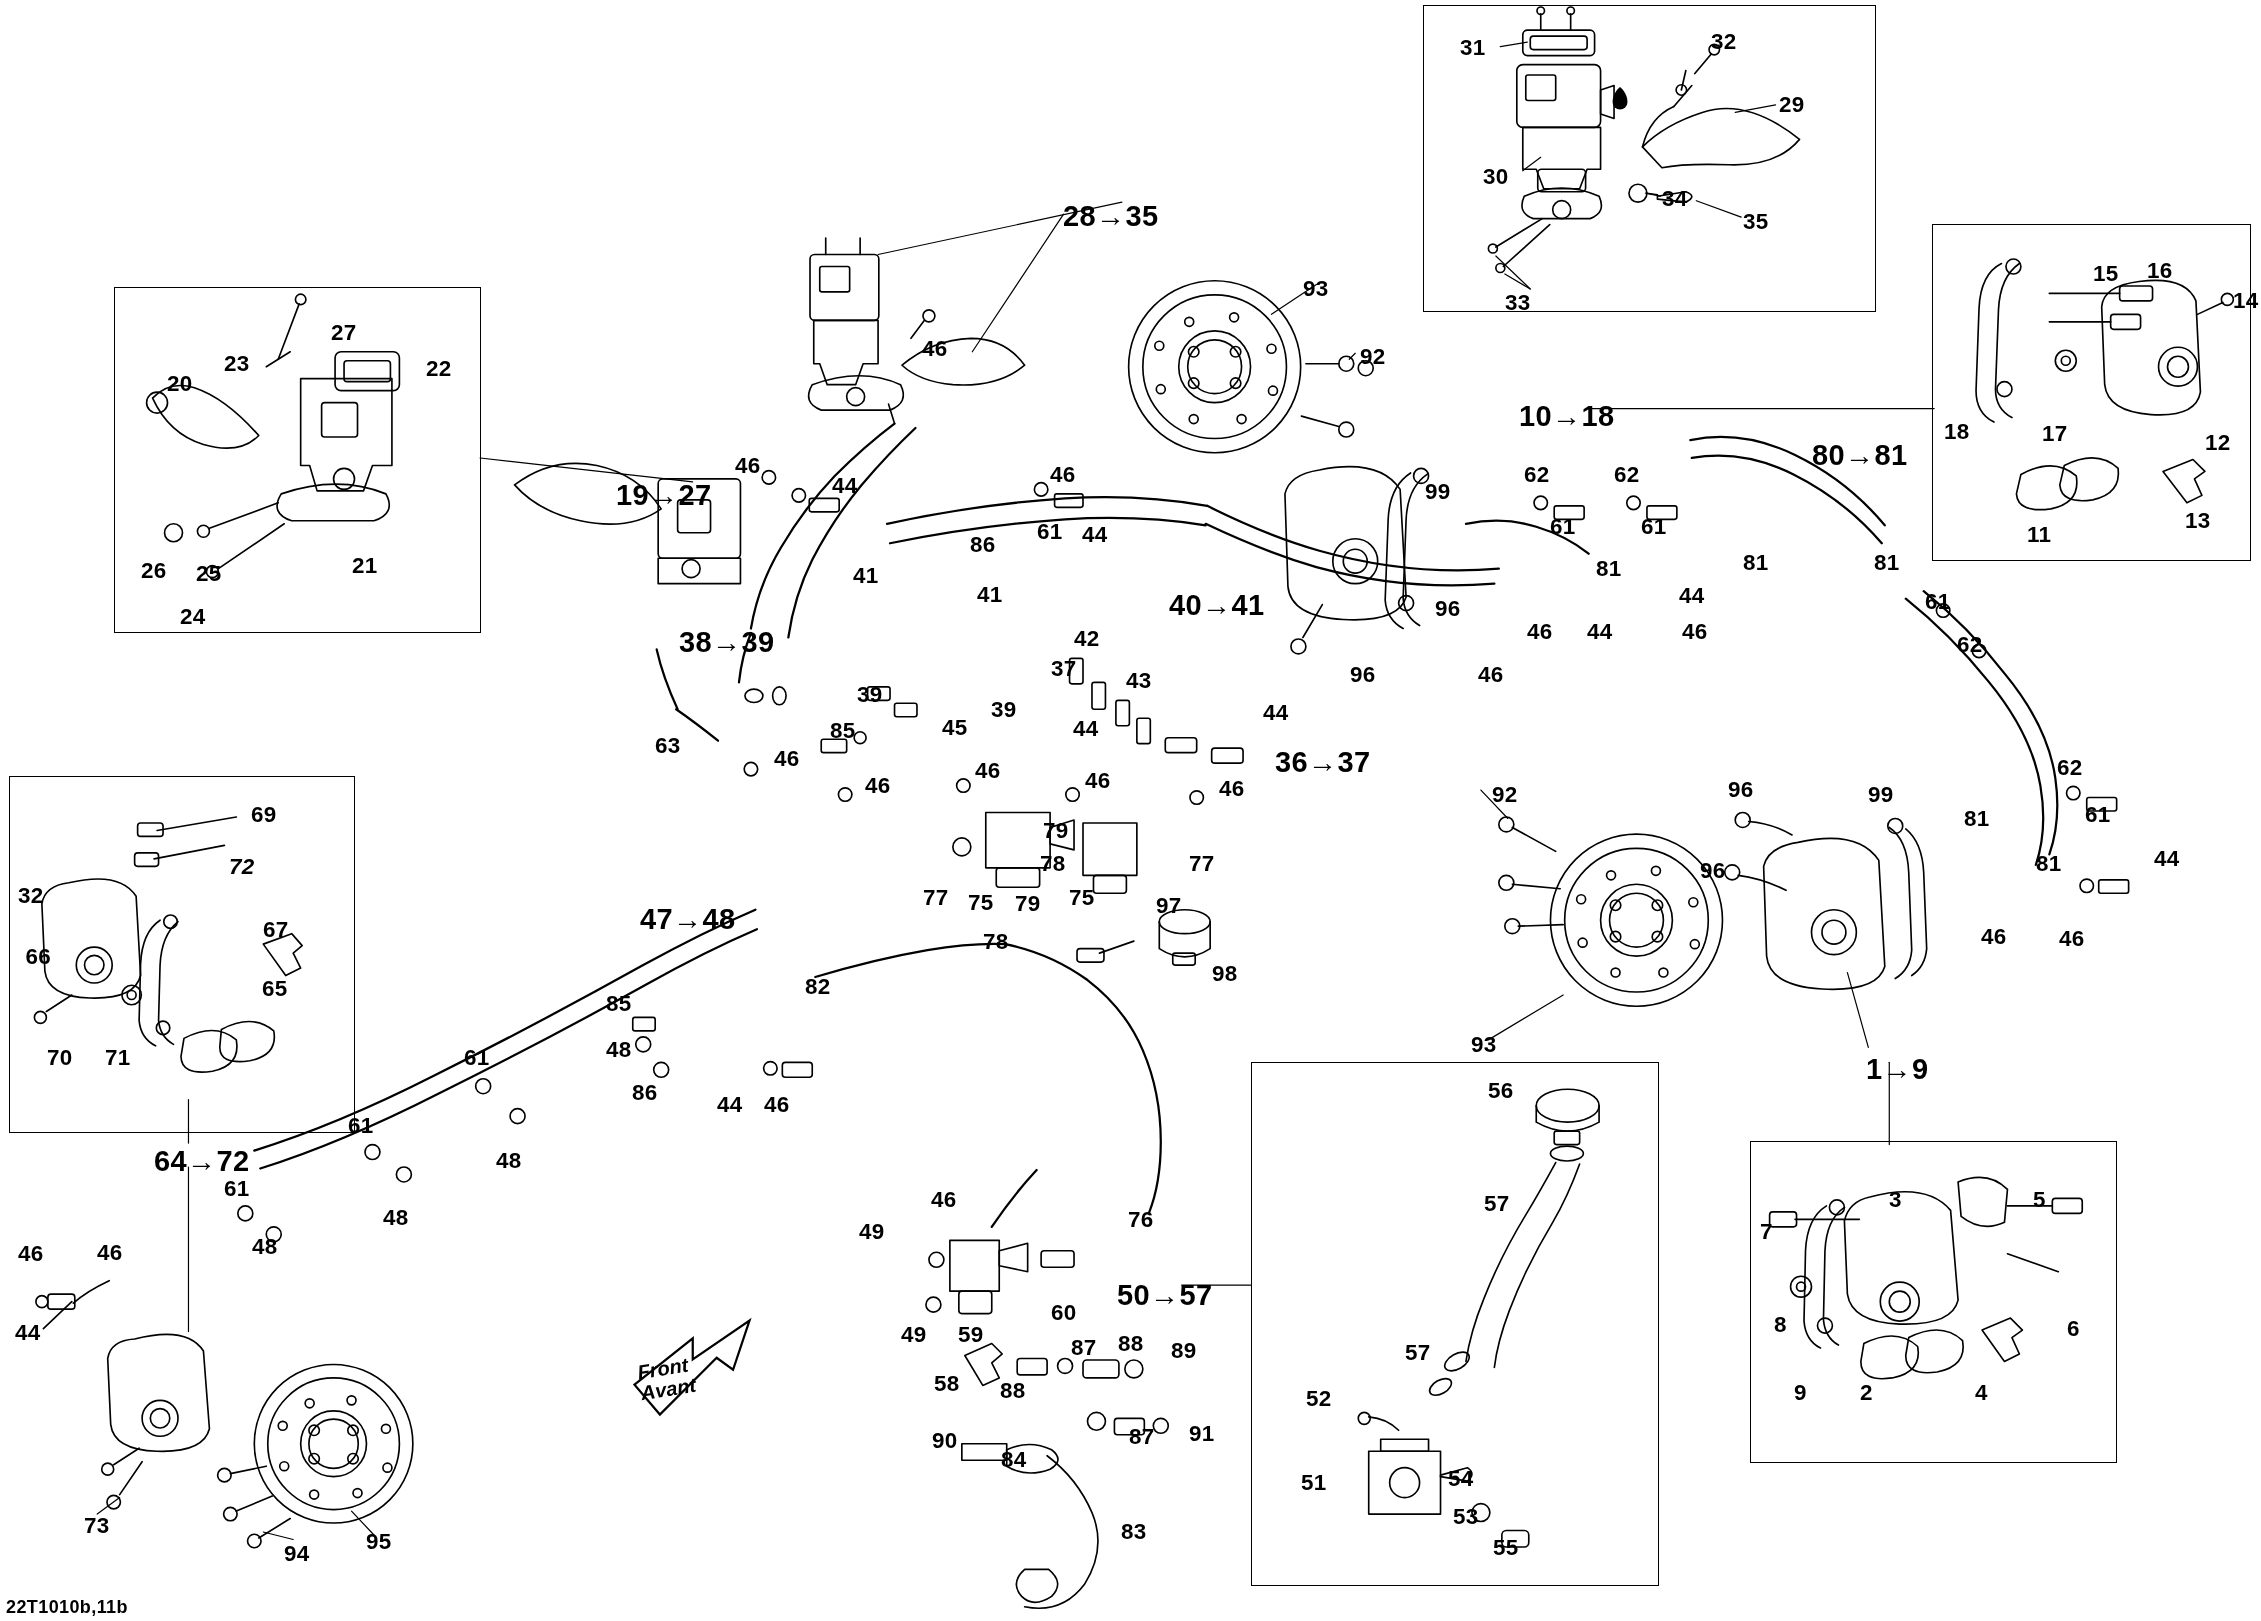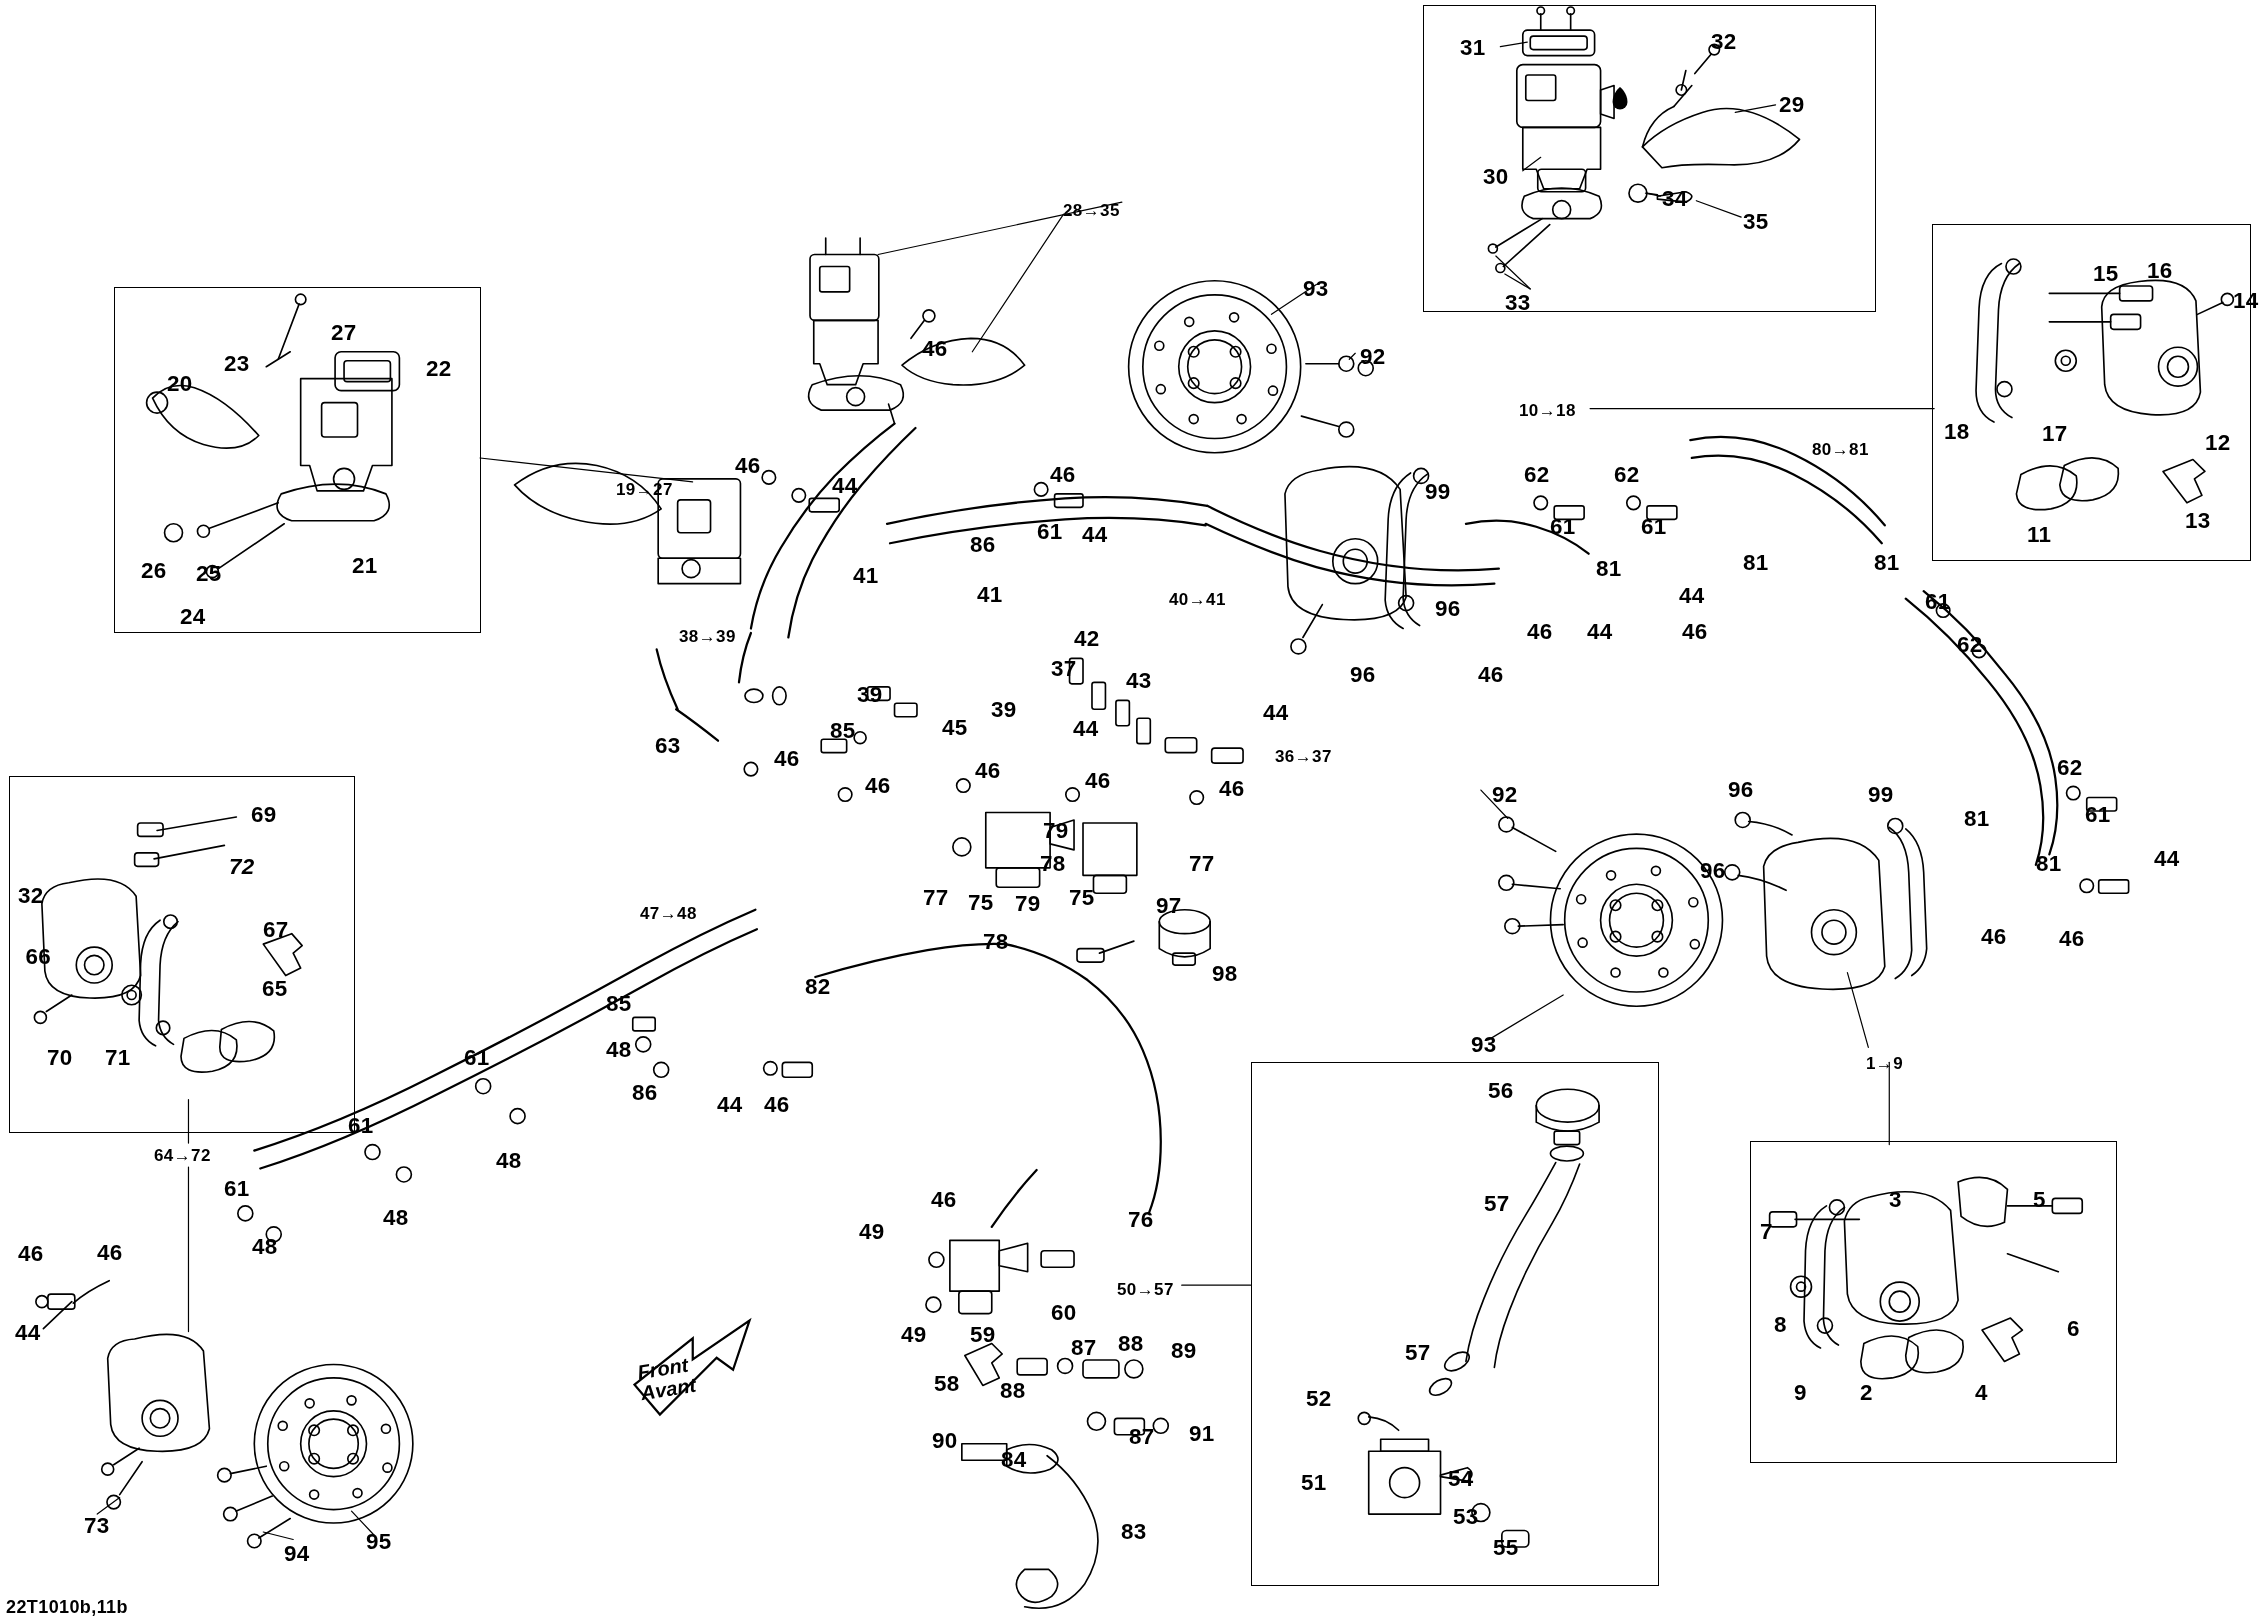"28→35" .callout.range { font-size: 17px -> 29px }
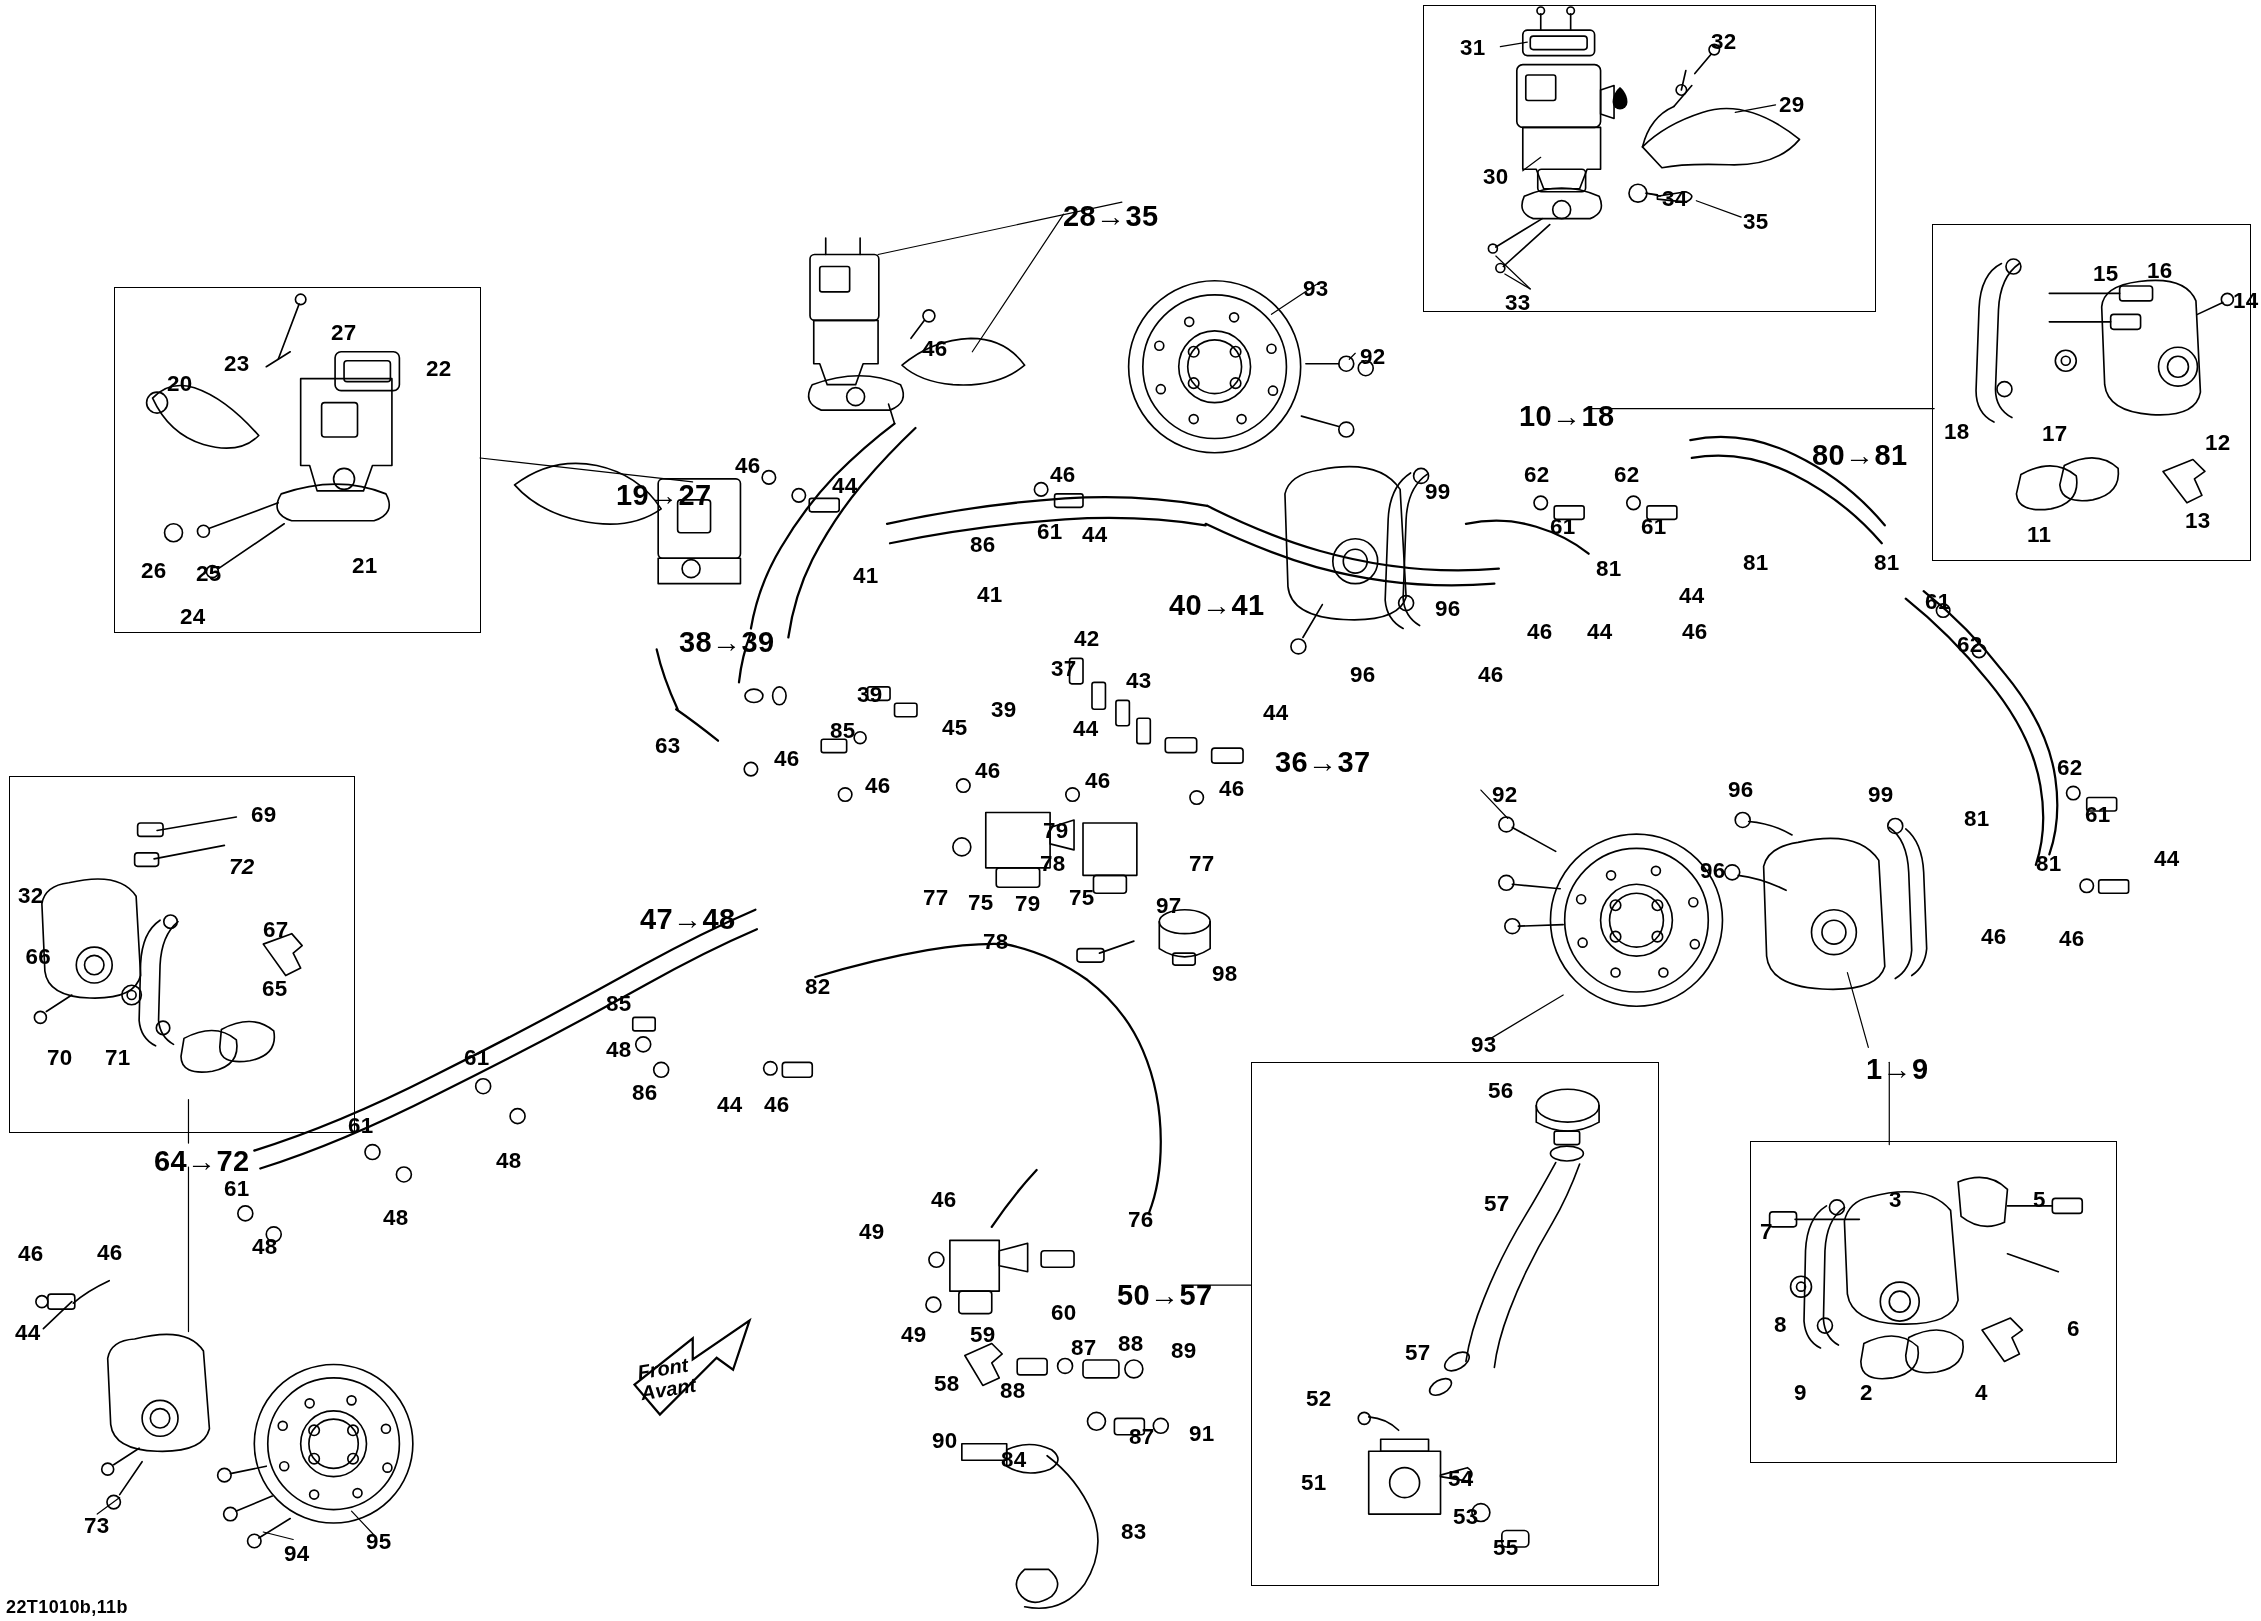"59" div.callout { margin-left: 12px -> none }
